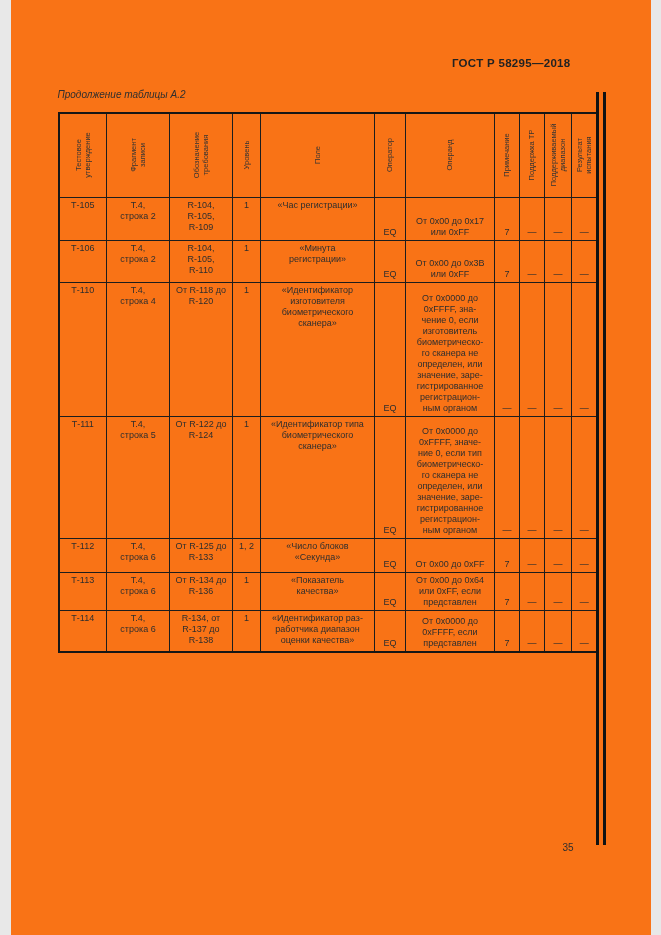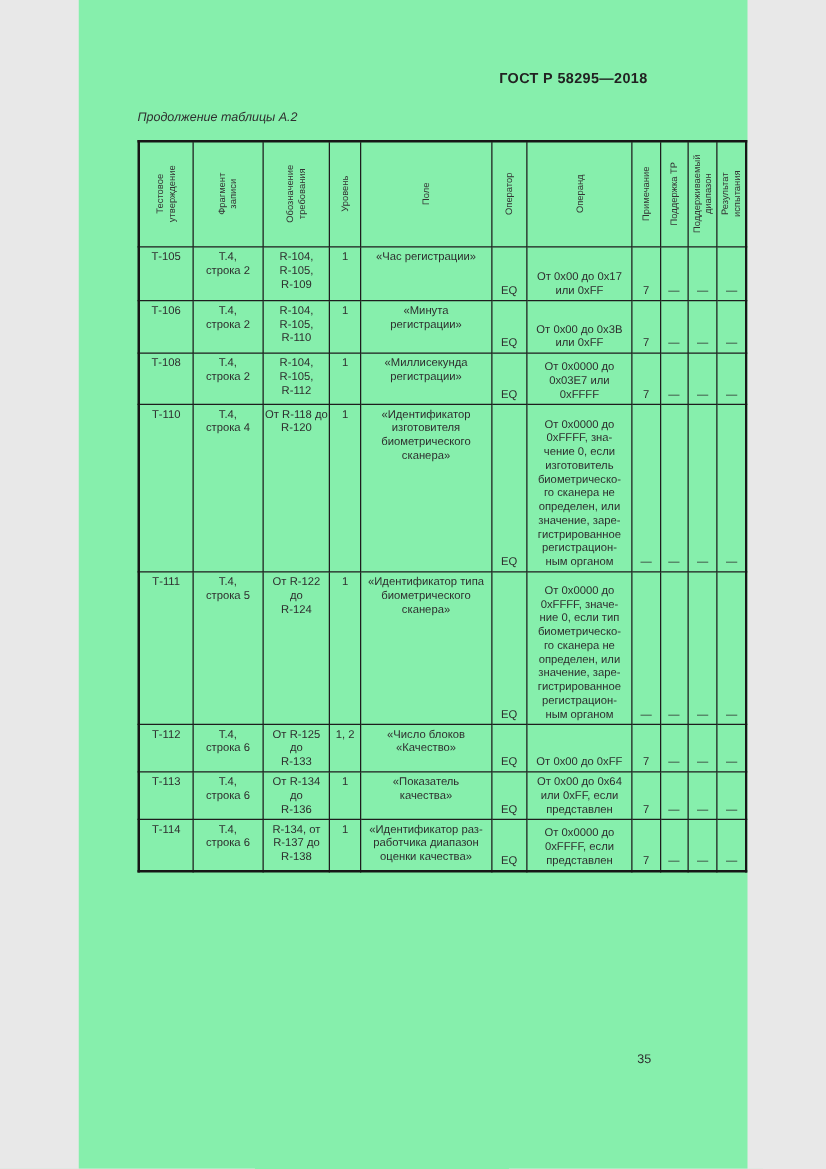"ГОСТ Р 58295—2018" .page { background: #86efac -> #f97316; width: 535px -> 640px }
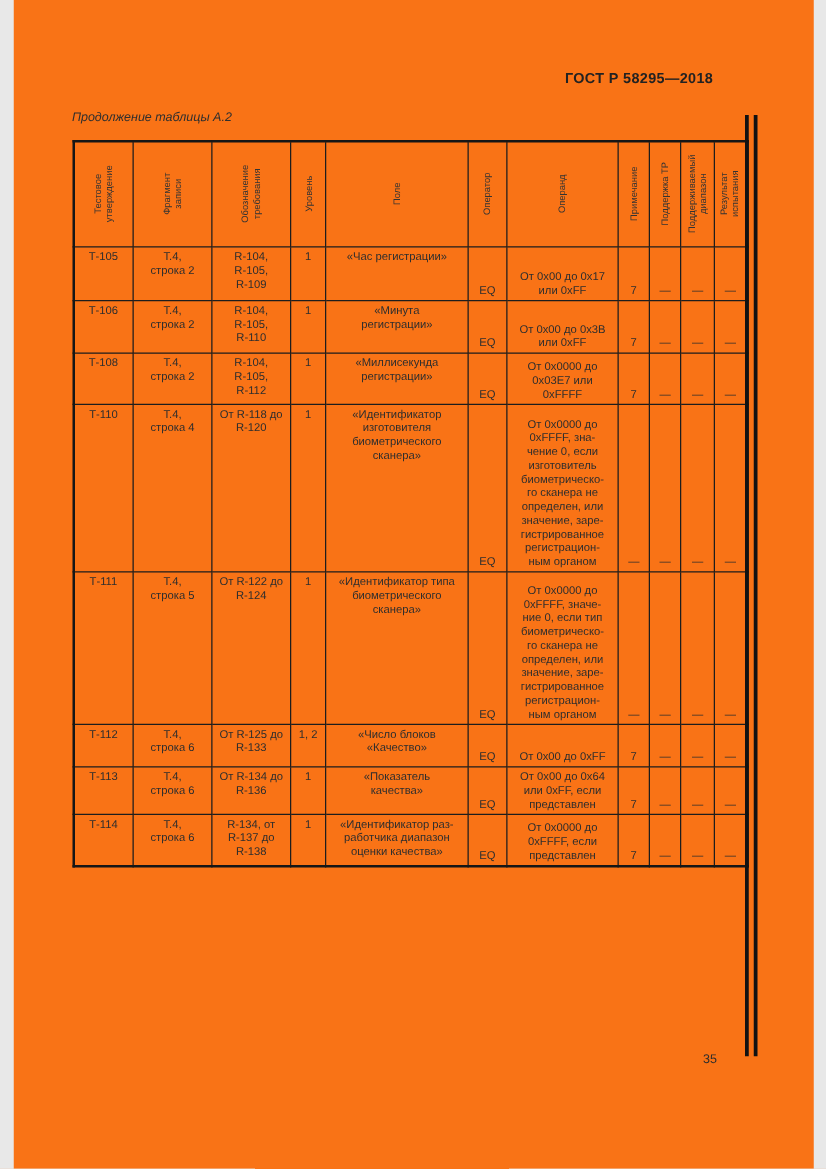"Т-108" tr { html: <tr> <td>Т-108</td> <td>Т.4, строка 2</td> <td>R-104, R-105, R-112</td> <td>1</td> <td>«Миллисекунда регистрации»</td> <td>EQ</td> <td>От 0x0000 до 0x03E7 или 0xFFFF</td> <td>7</td> <td>—</td> <td>—</td> <td>—</td> </tr> -> none }
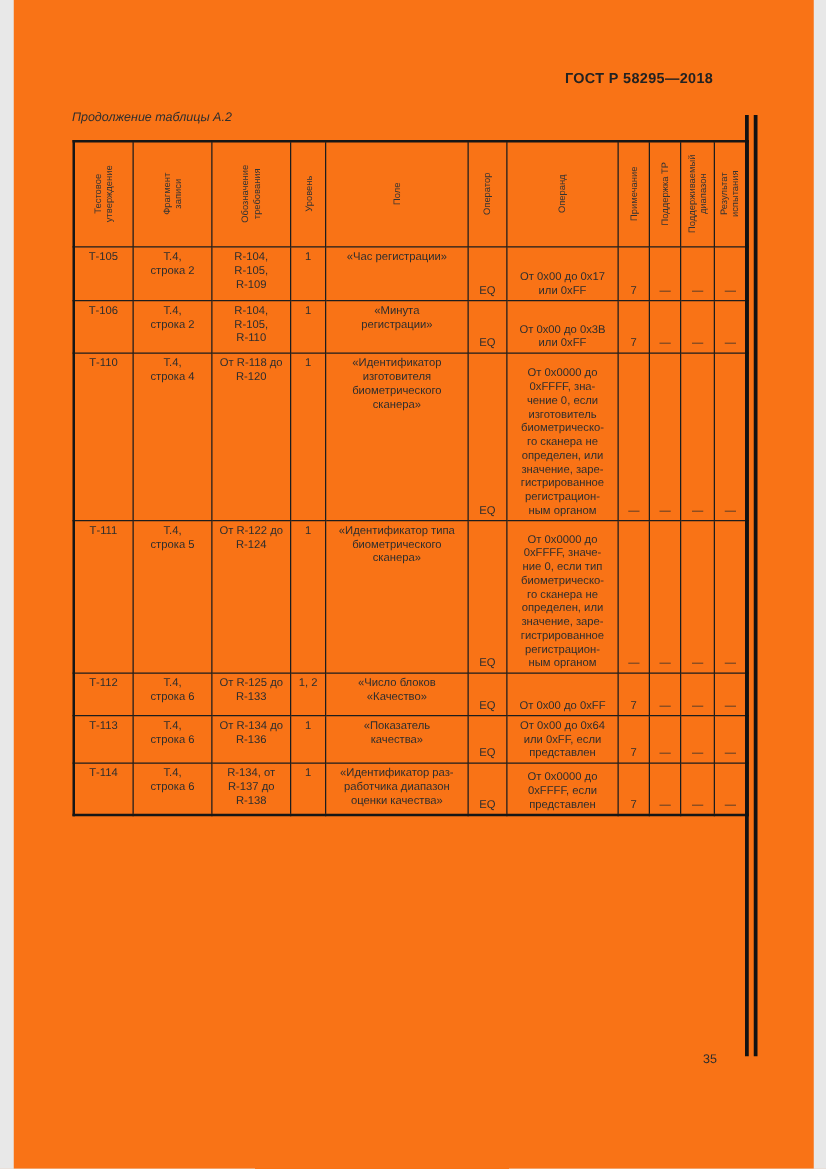"«Число блоков" td.top { text: Качество -> Секунда }
